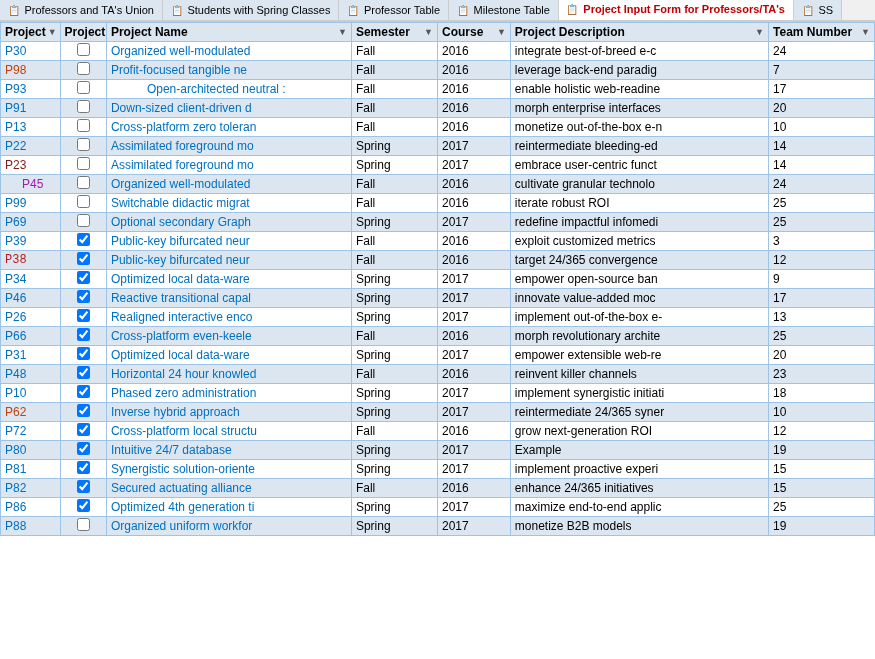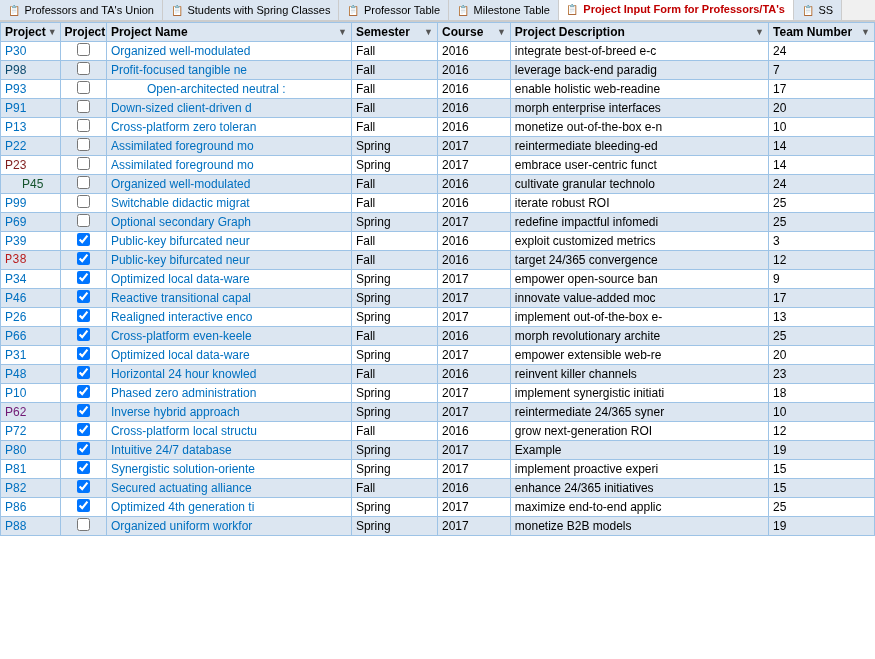"P98" td { color: #0c4a6e -> #c2410c }
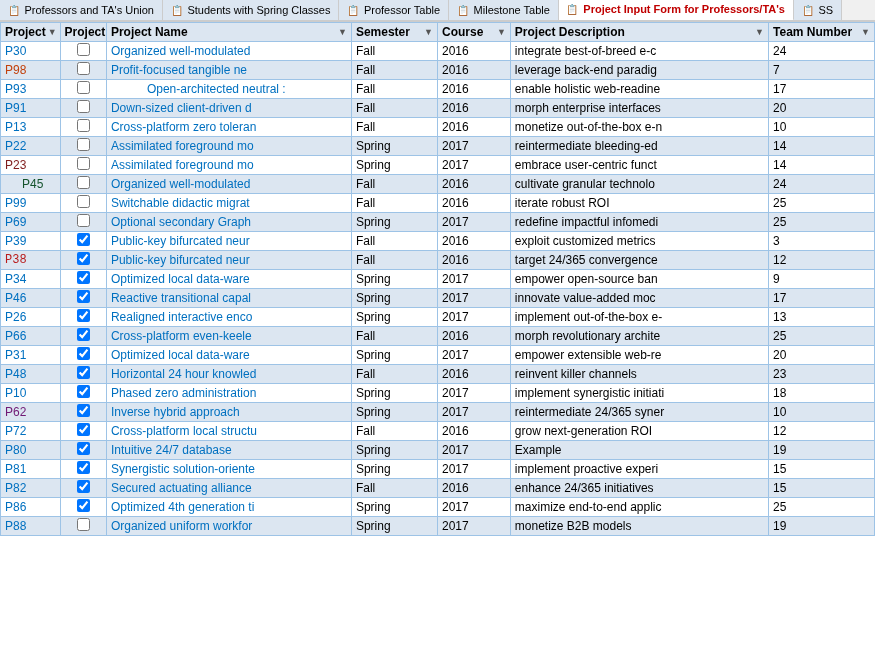"P45" td { color: #14532d -> #a21caf }
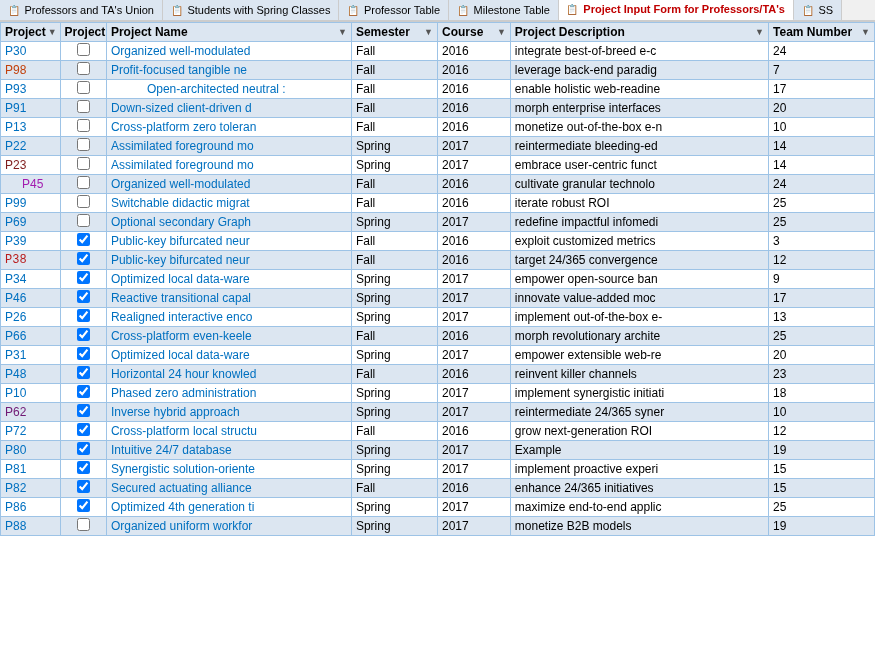"P62" td { color: #701a75 -> #c2410c }
